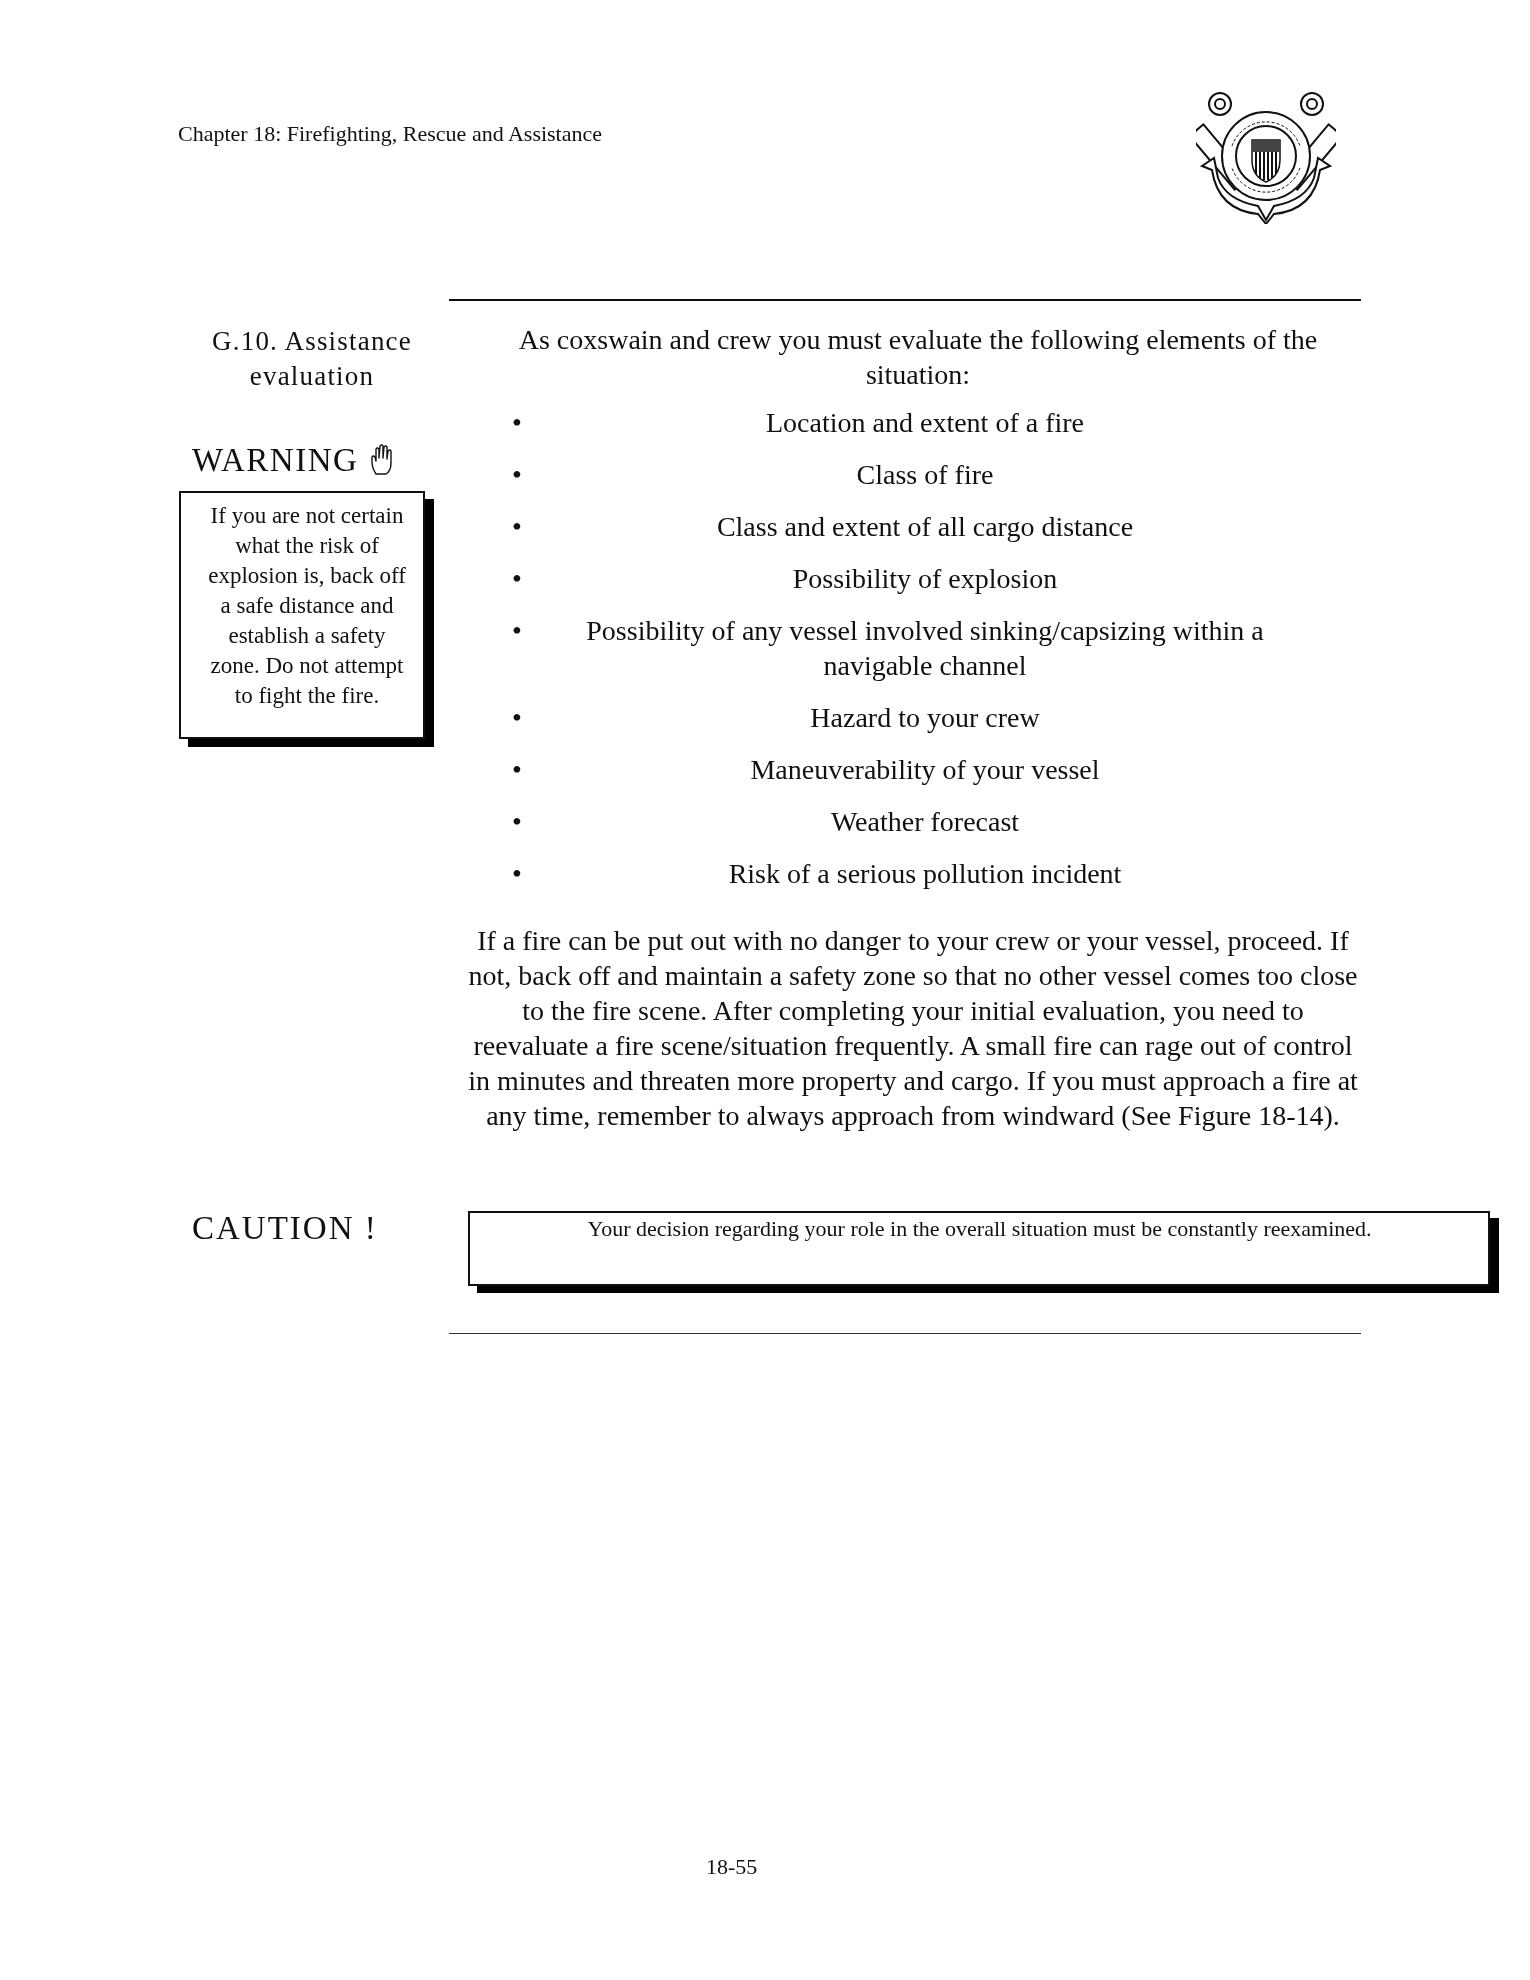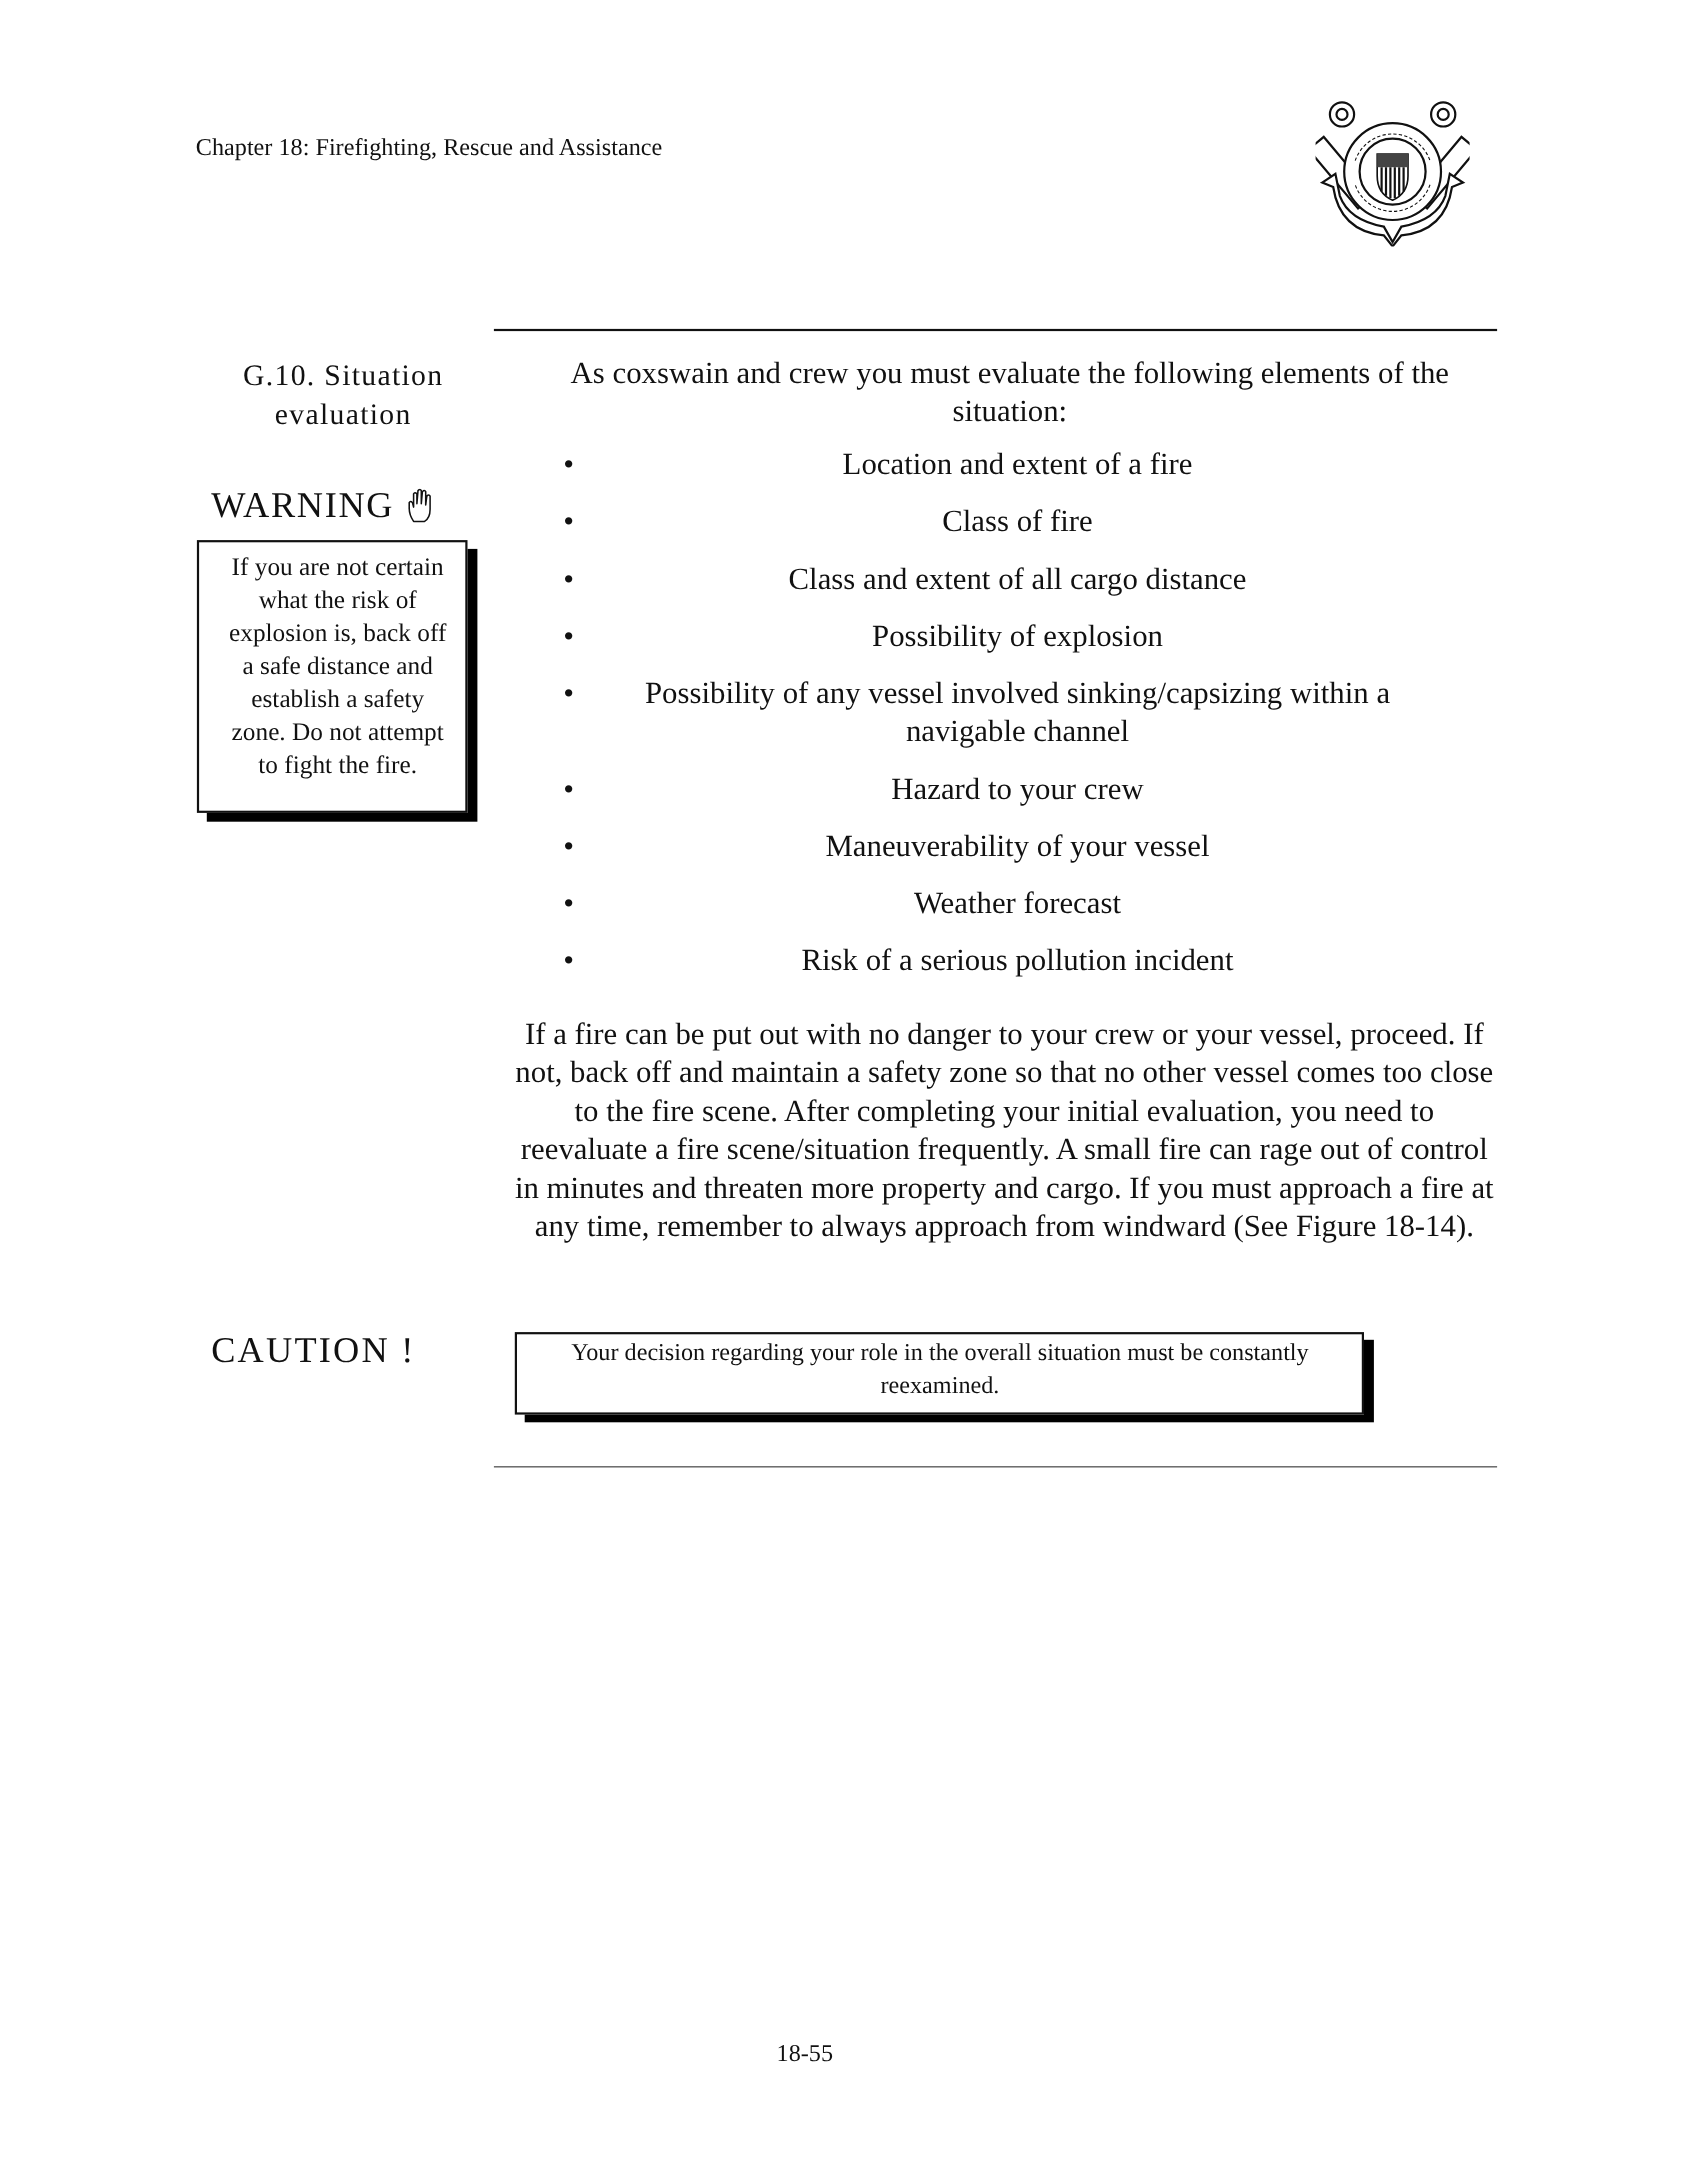"G.10. Situation" span { text: Situation -> Assistance }
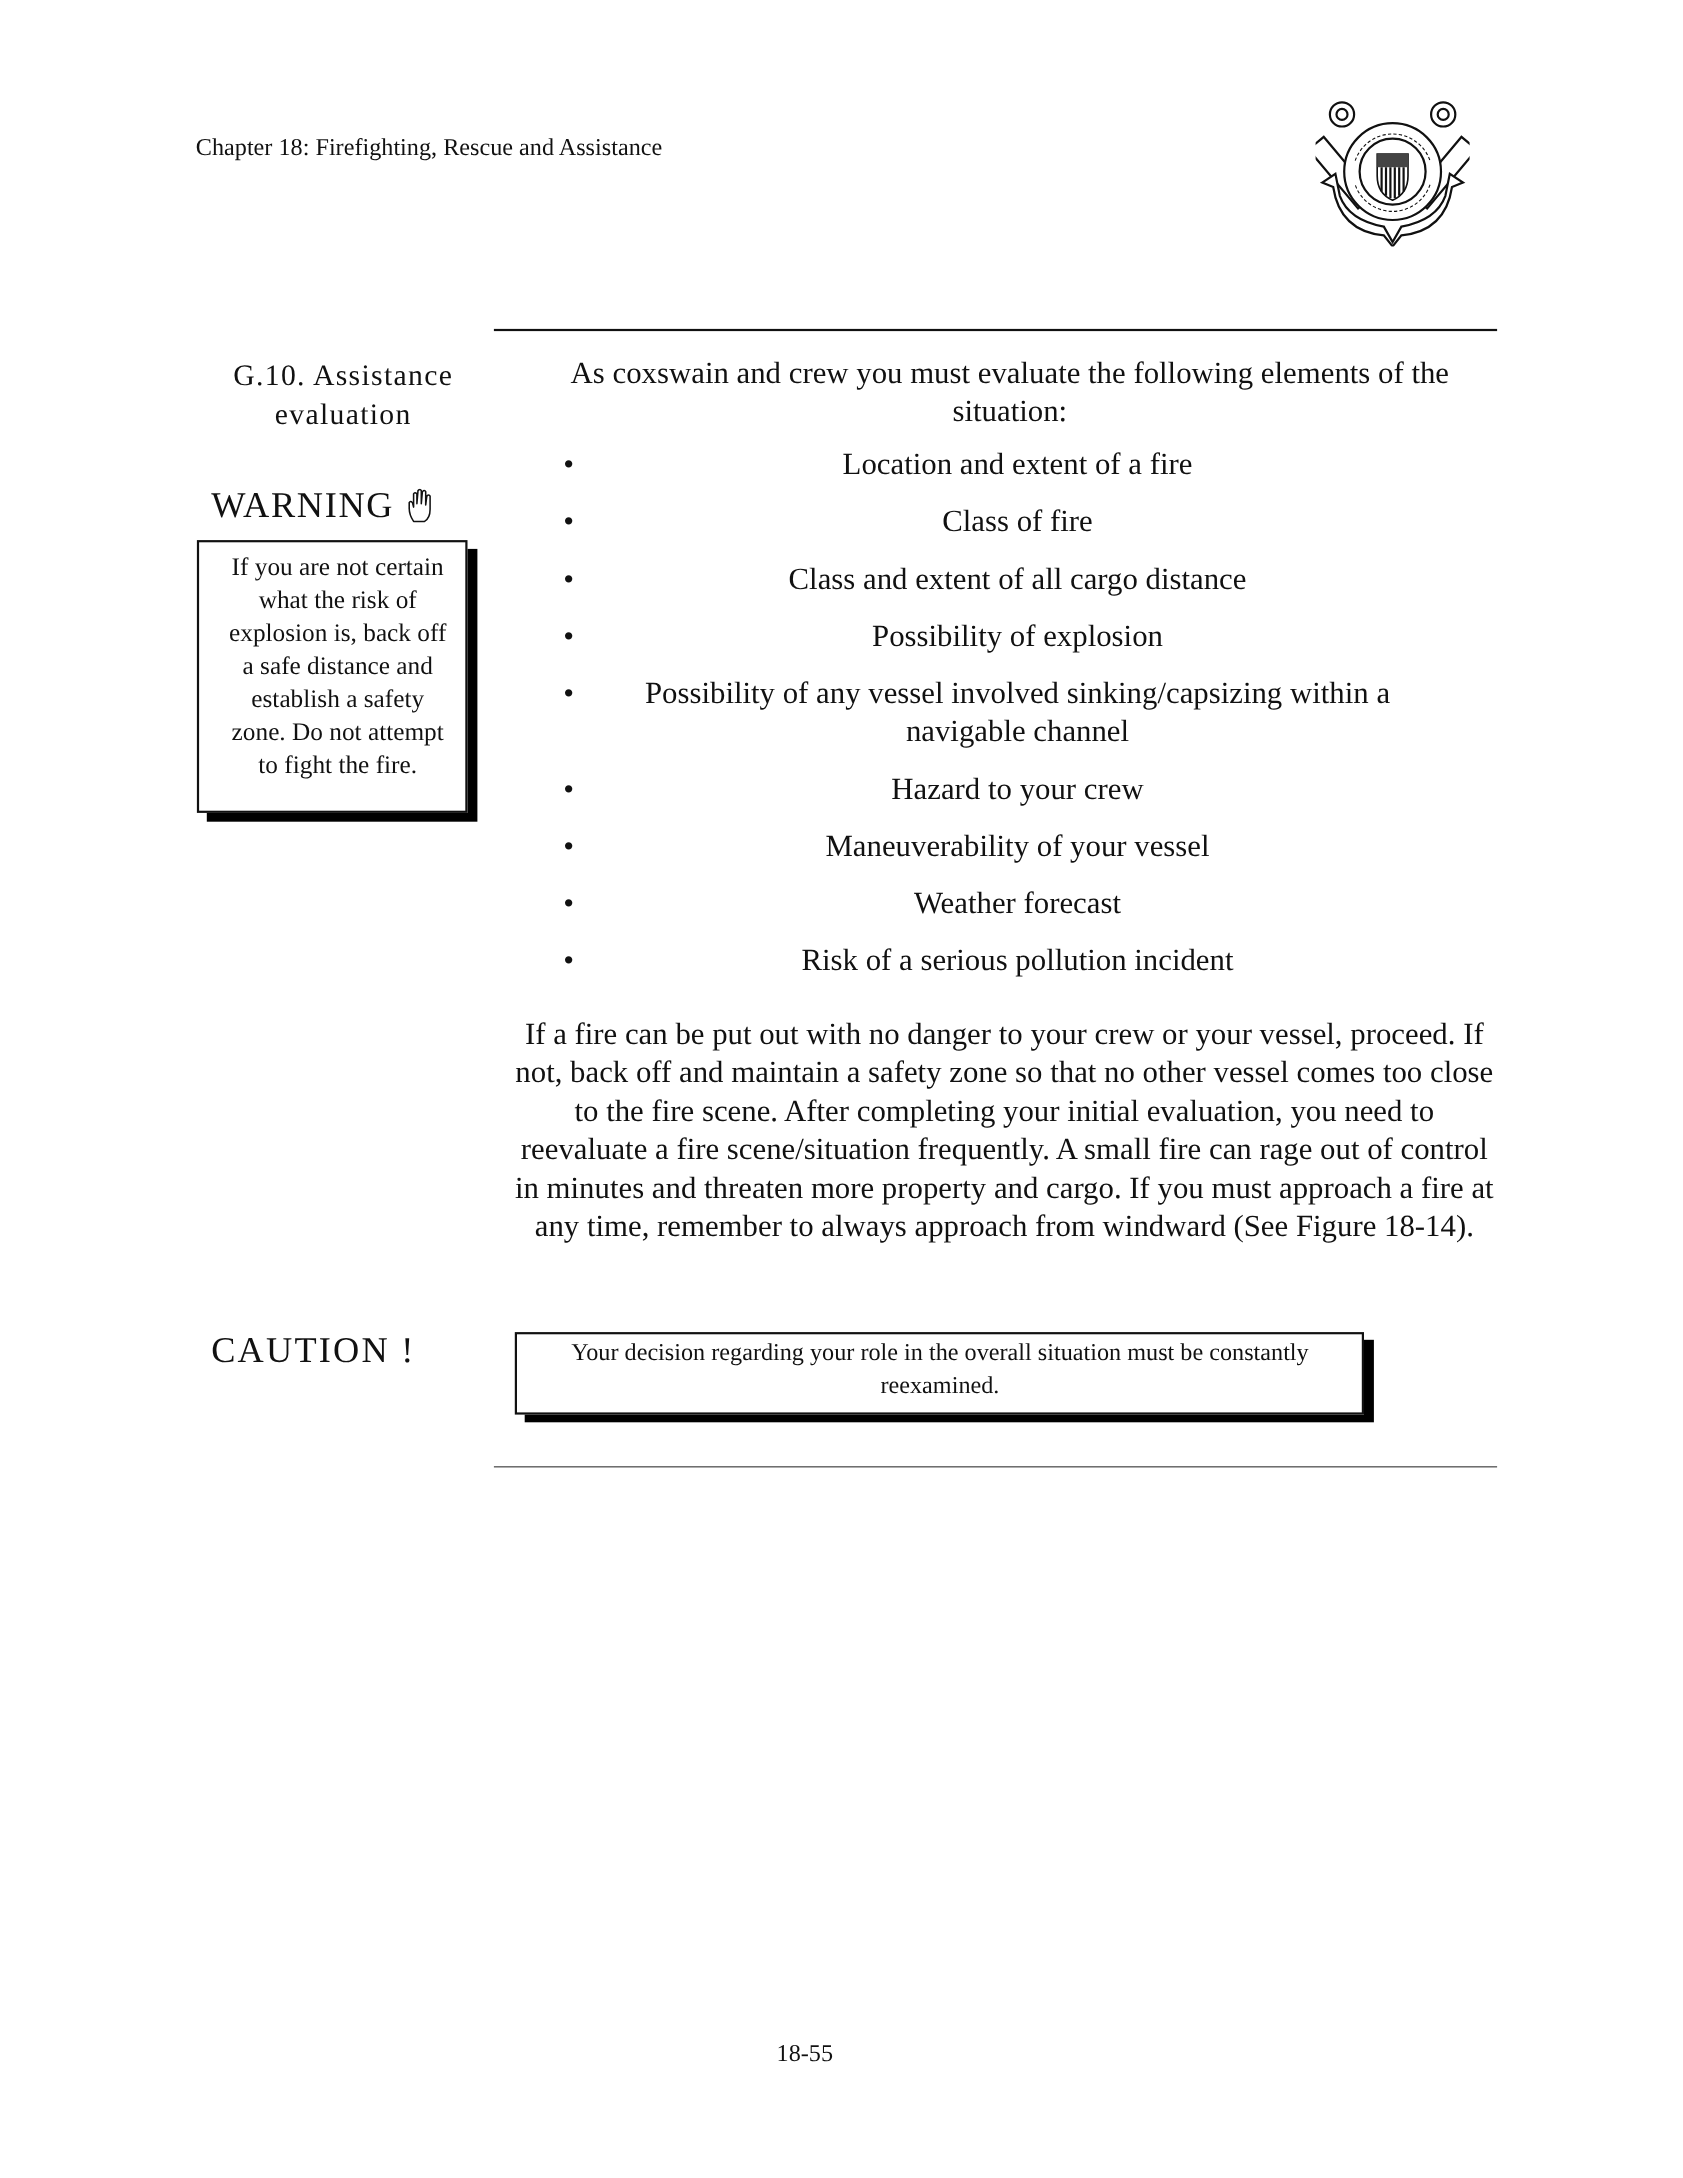"Your decision regarding your role" .caution-box { width: 772px -> 1022px }
